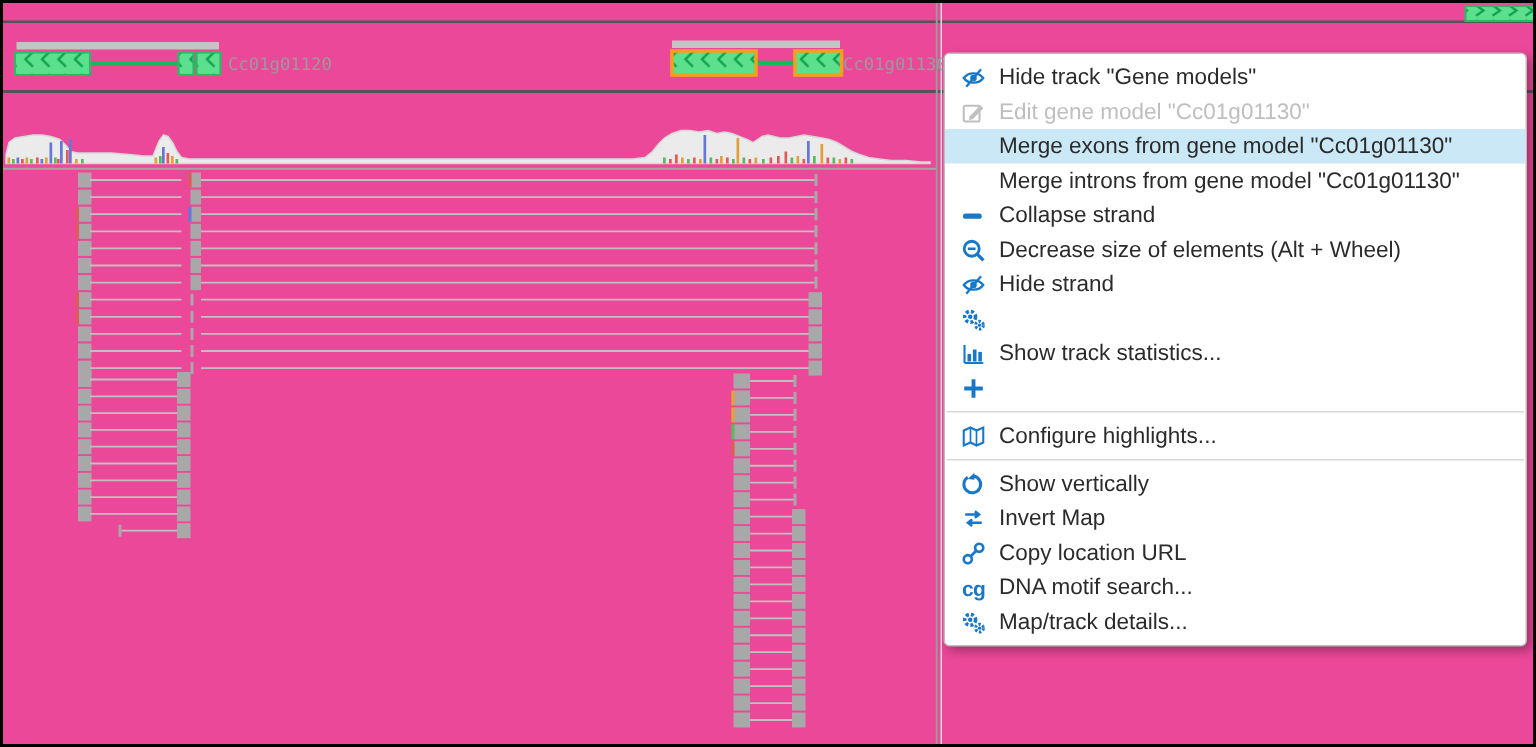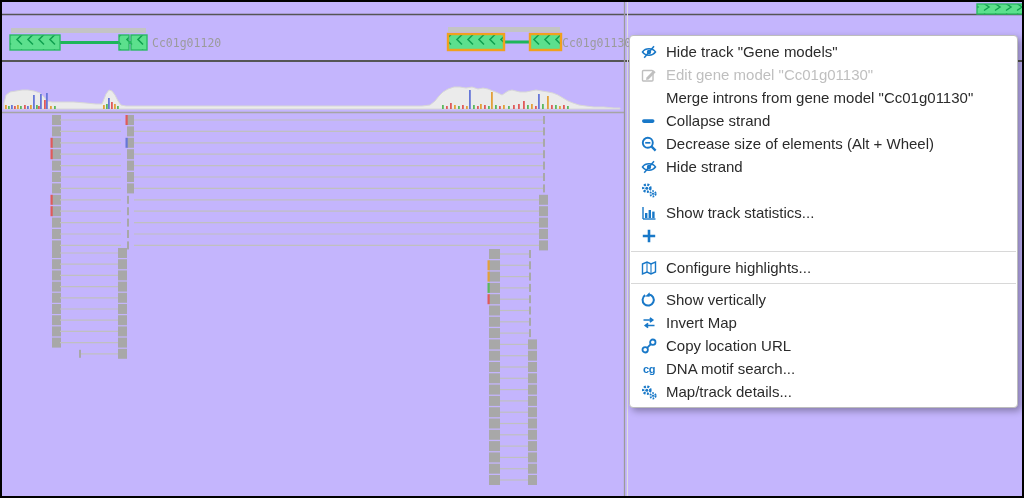"Cc01g01120" .frame { background: #c4b5fd -> #ec4899 }
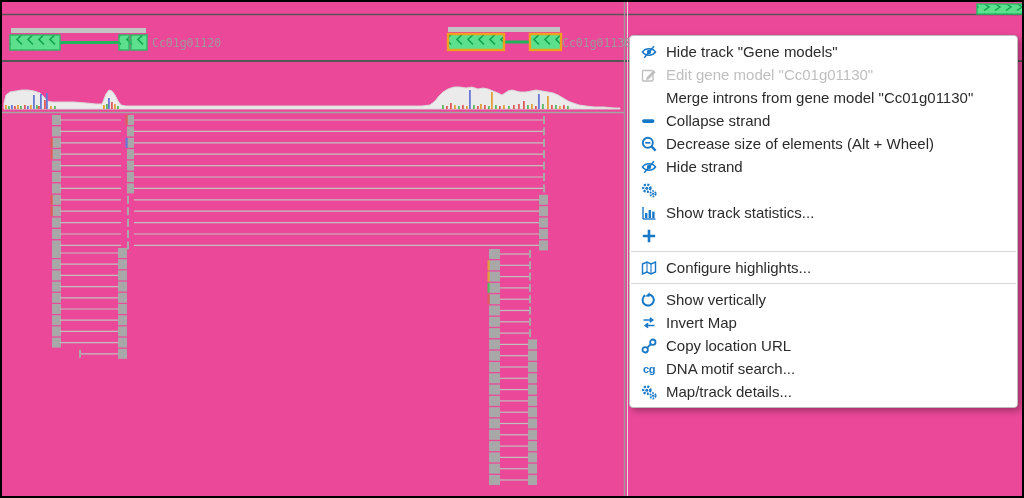"Merge exons from gene model" div.menu-item { html: none -> <div> <span></span> <span>Merge exons from gene model "Cc01g01130"</span> </div> }
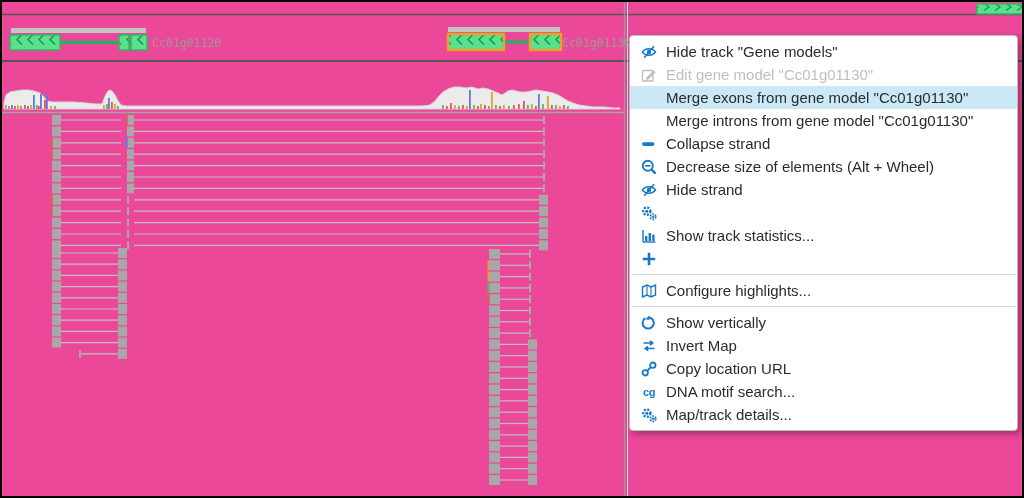"cg" .menu-item .mi-icon.cg { font-size: 11px -> 14px }
